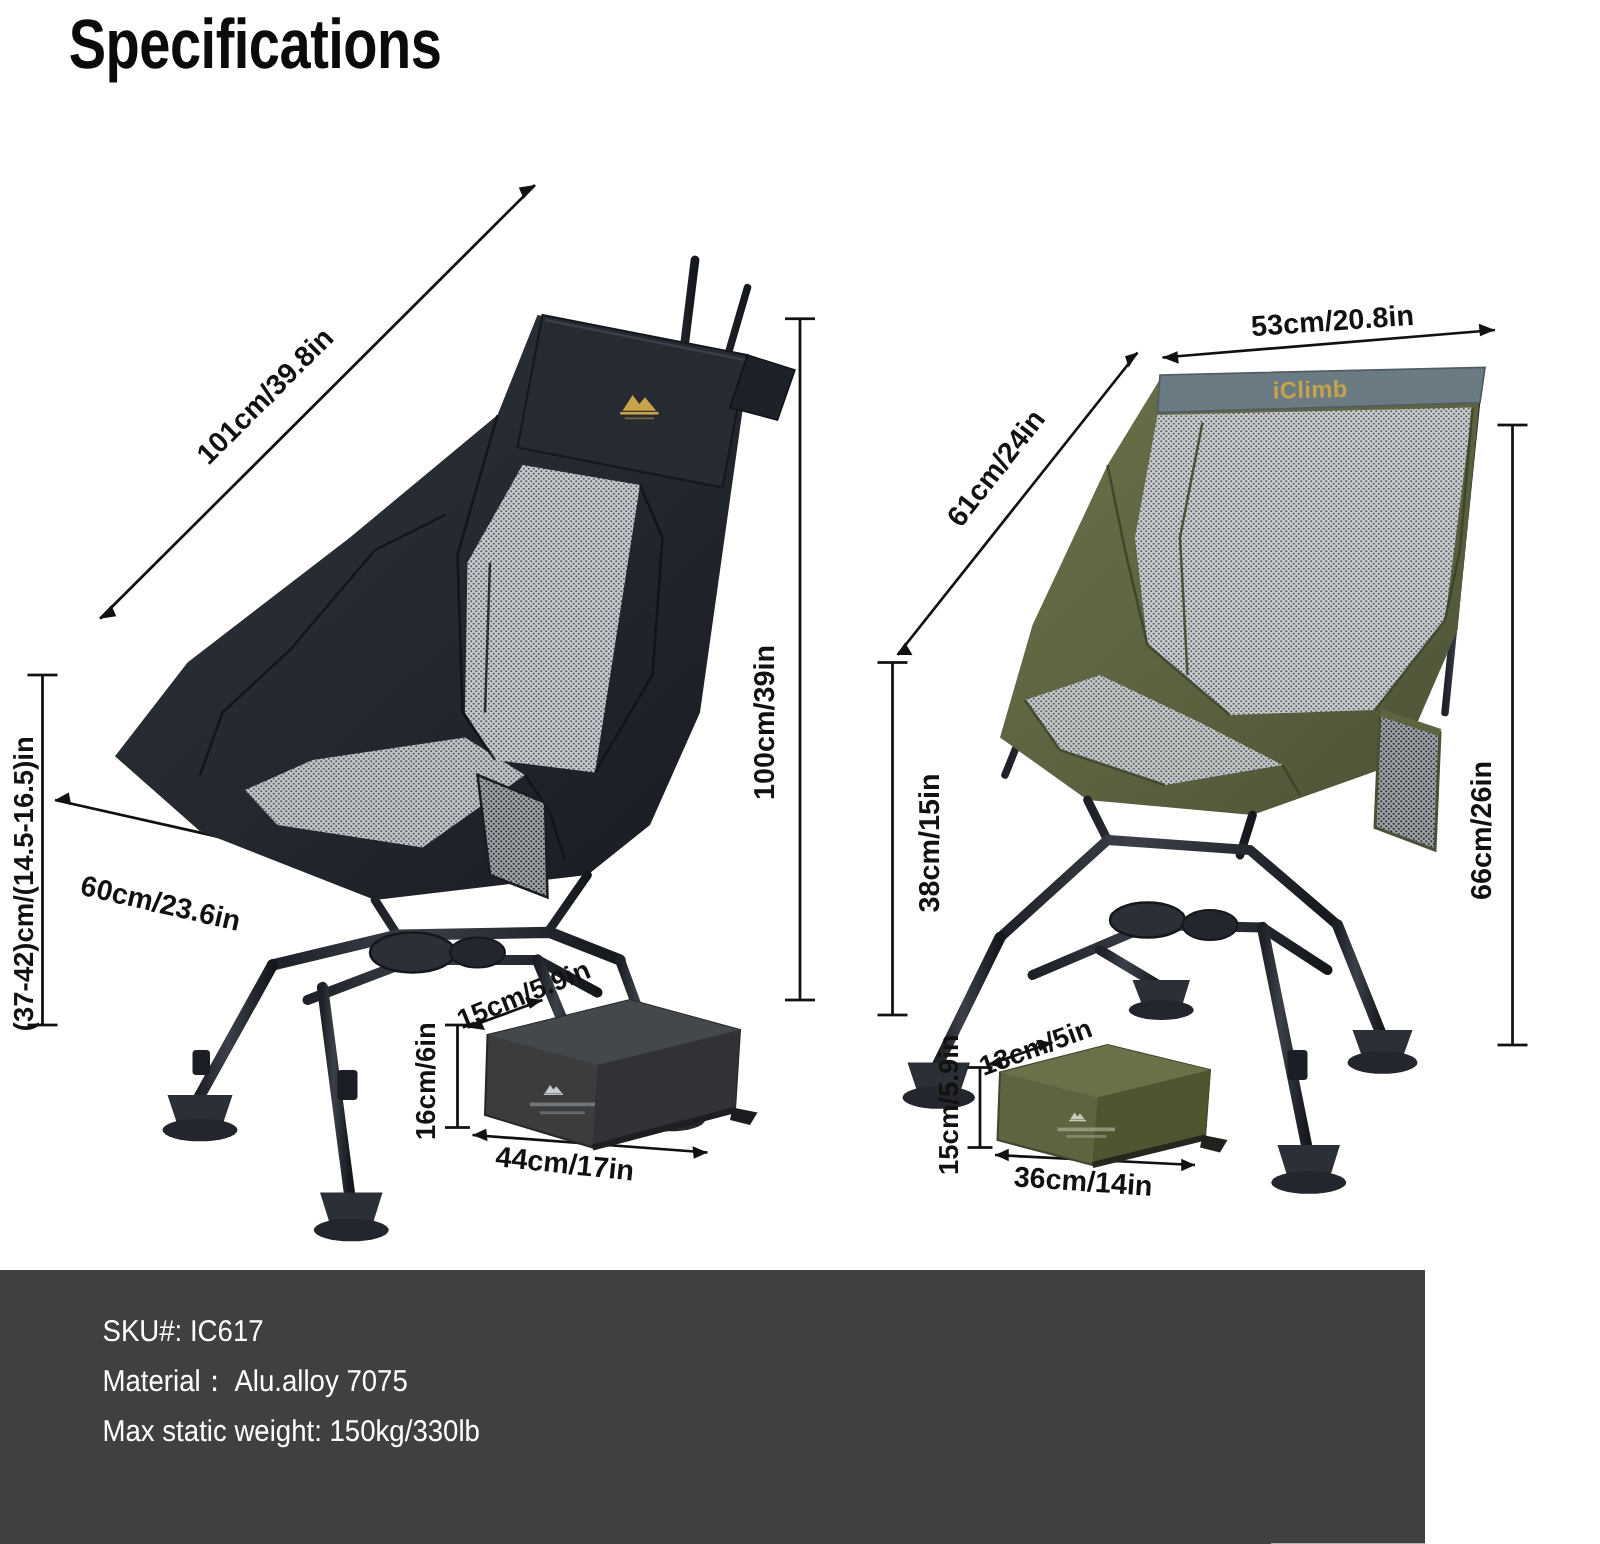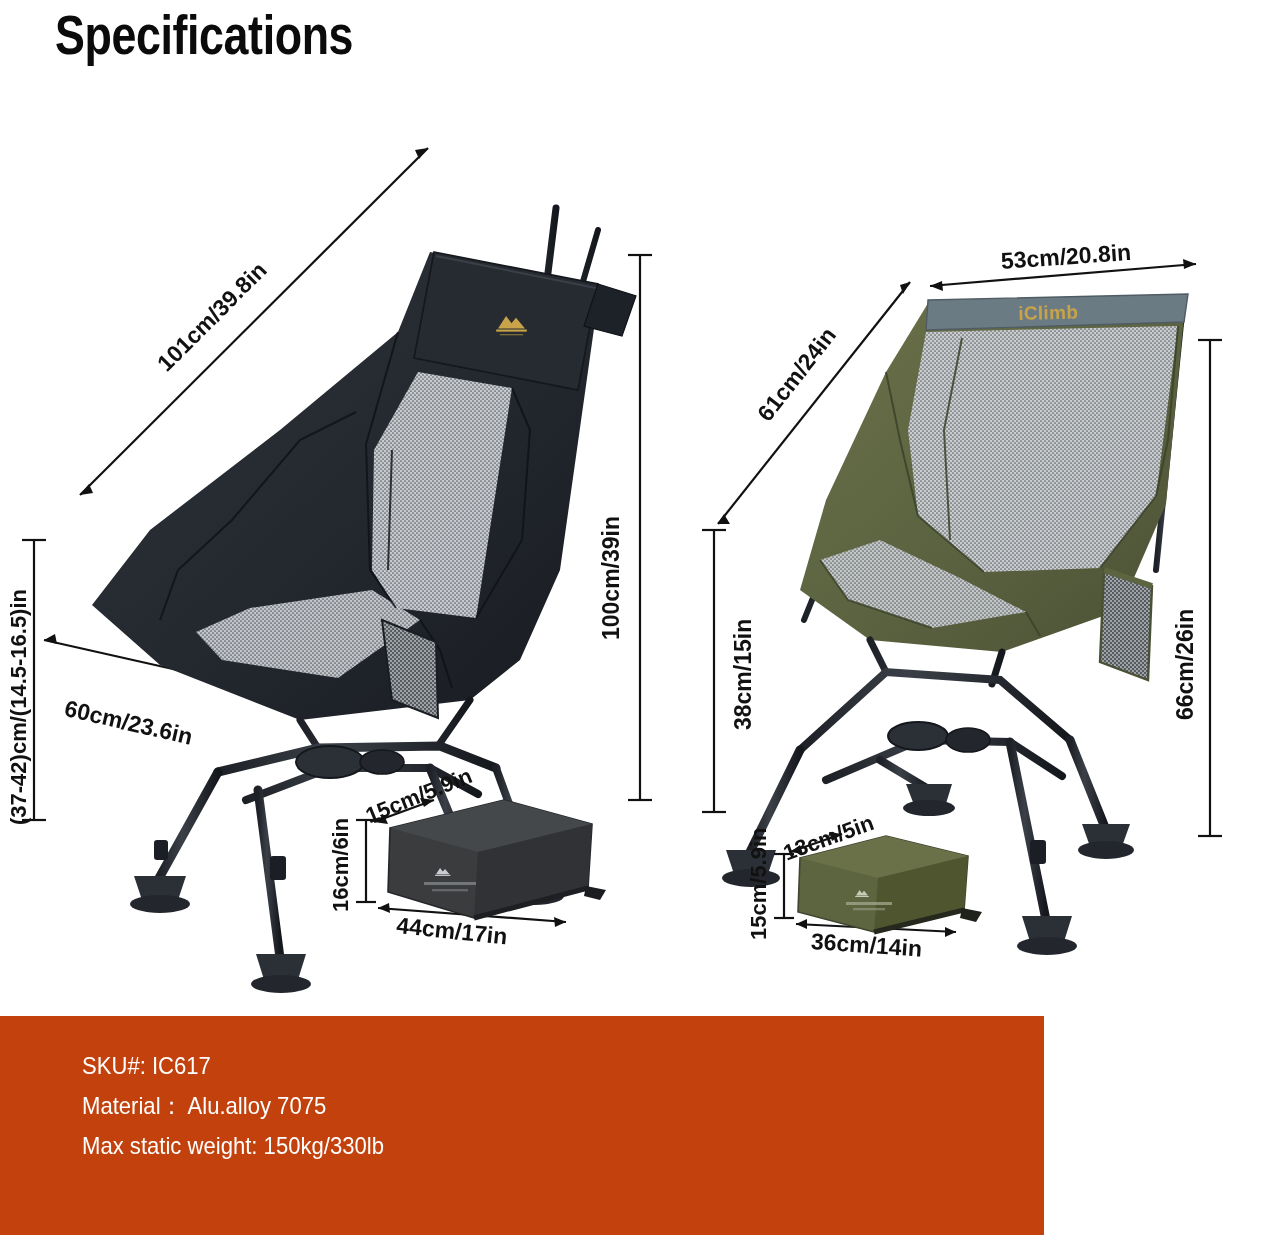"SKU#: IC617" #specpanel { background: #c2410c -> #404040; width: 1044px -> 1140px }
